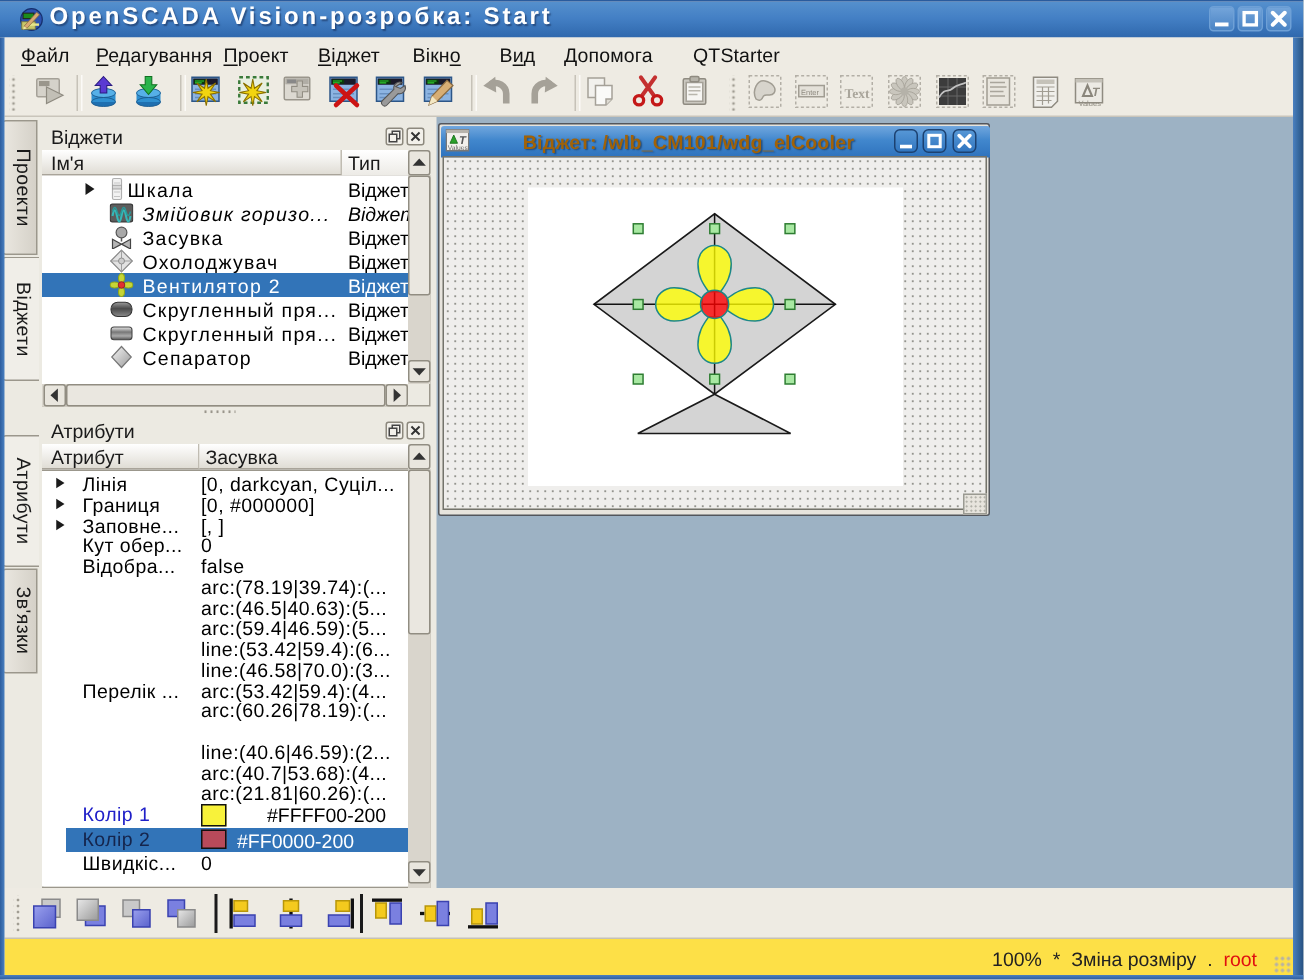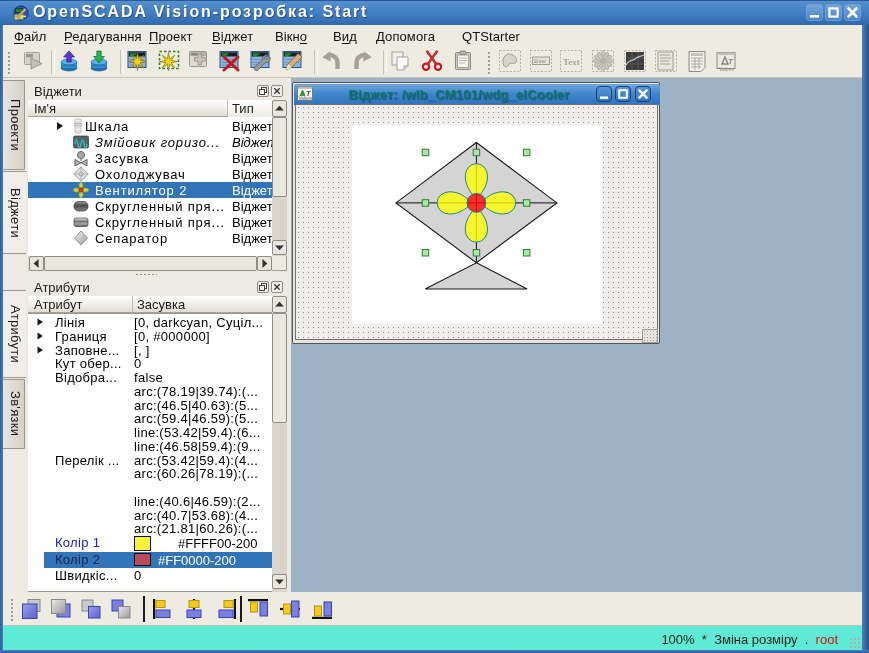"Віджет: /wlb_CM101/wdg_elCooler" div.abs { color: #0f766e -> #a16207 }
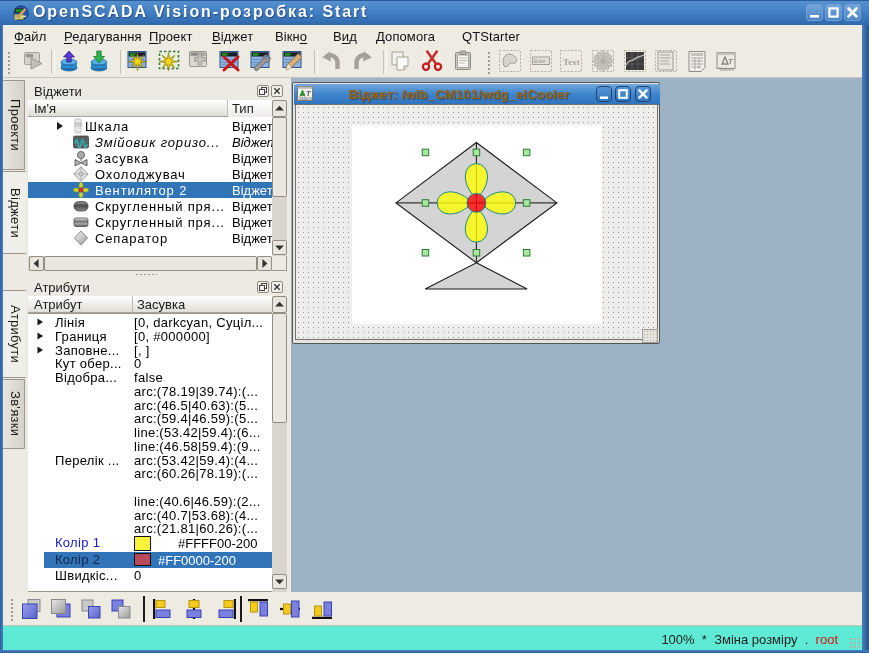"line:(46.58|59.4):(9..." span { text: 59.4):(9 -> 70.0):(3 }
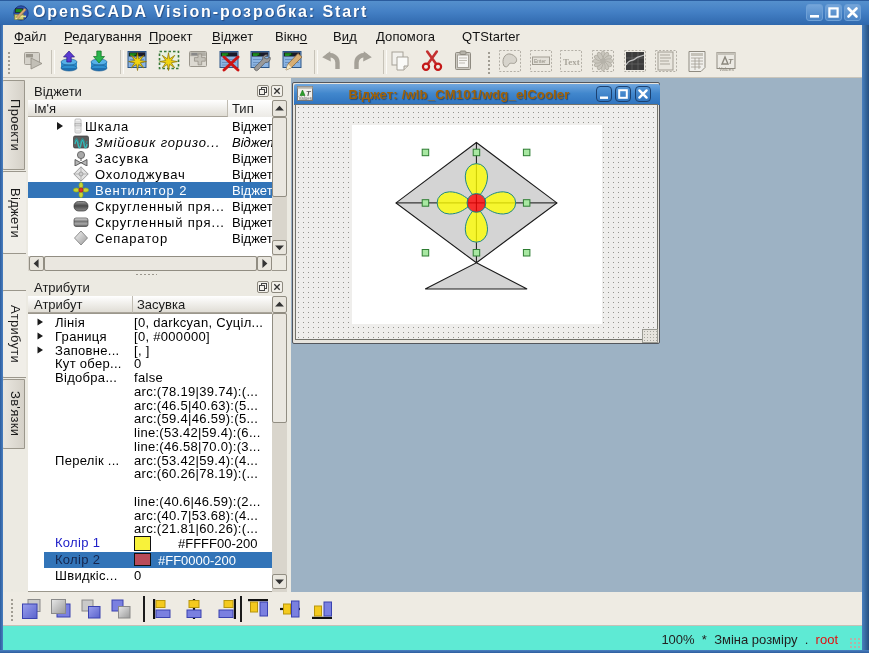"100% * Зміна розміру ." #statusbar { background: #5eead4 -> #fde047 }
